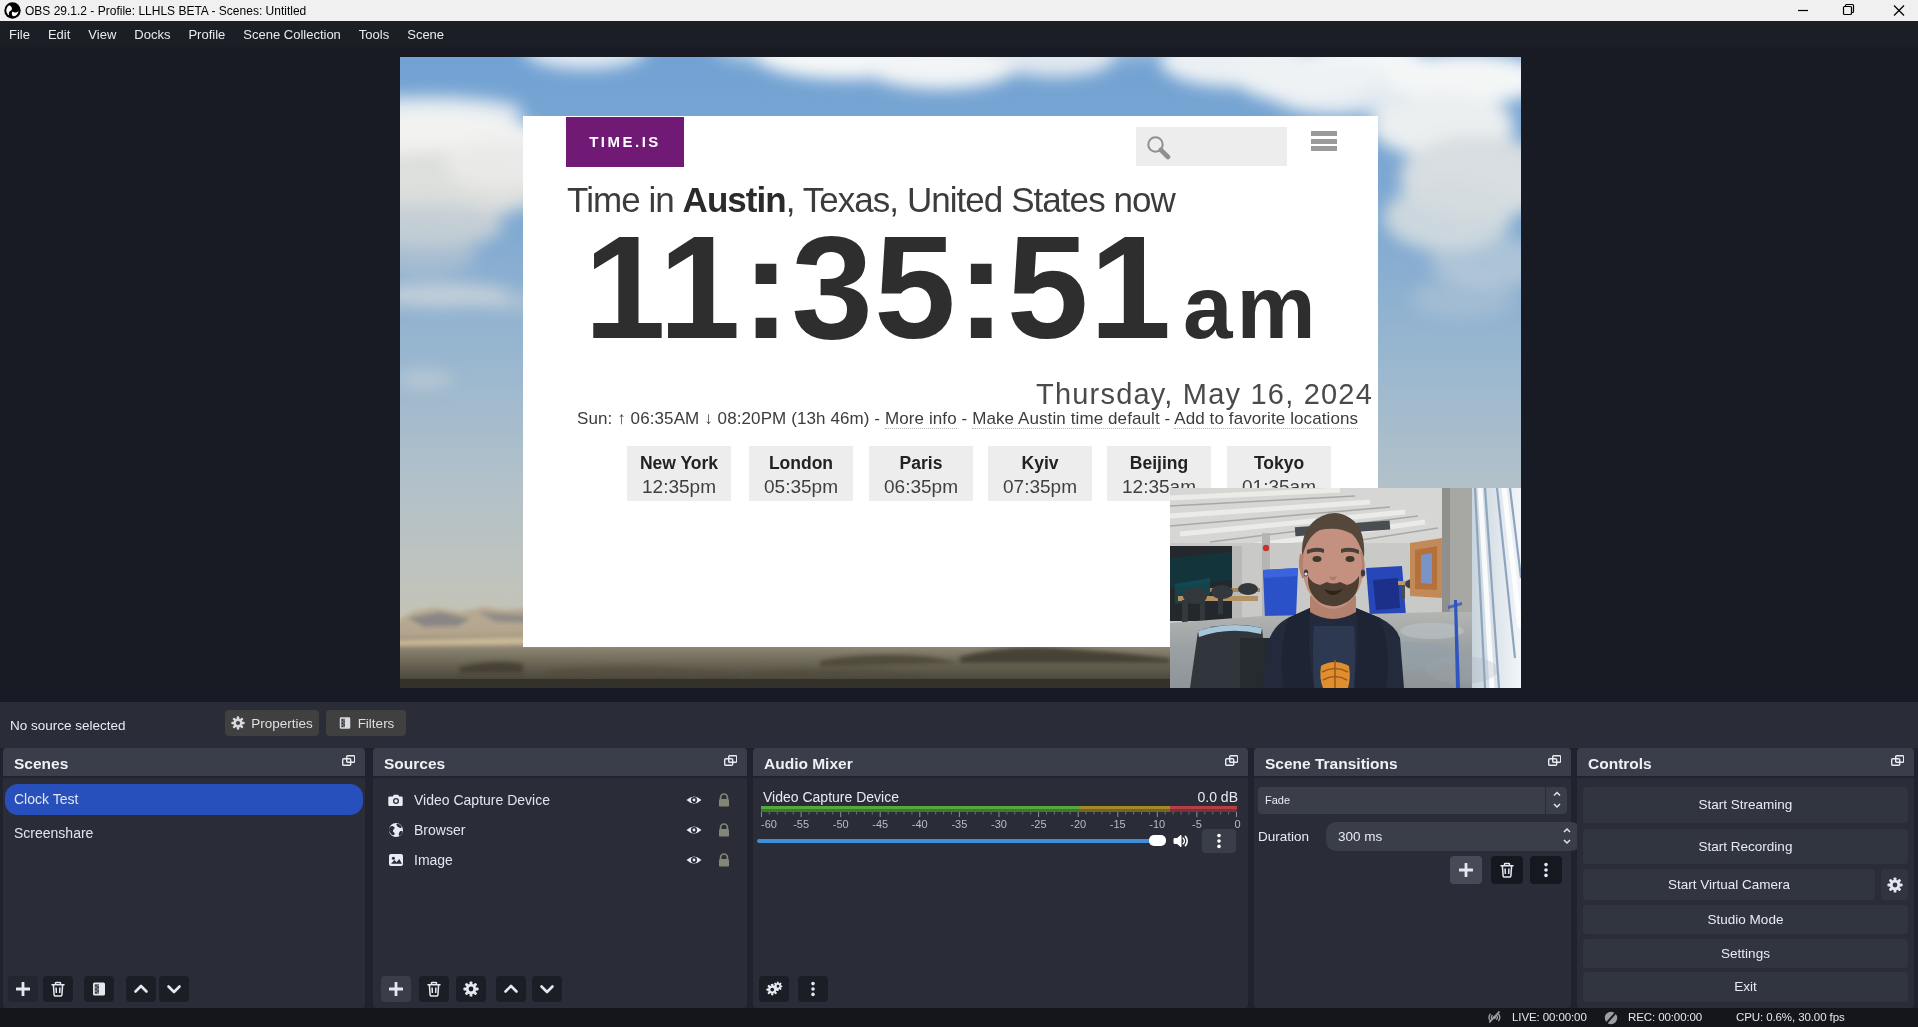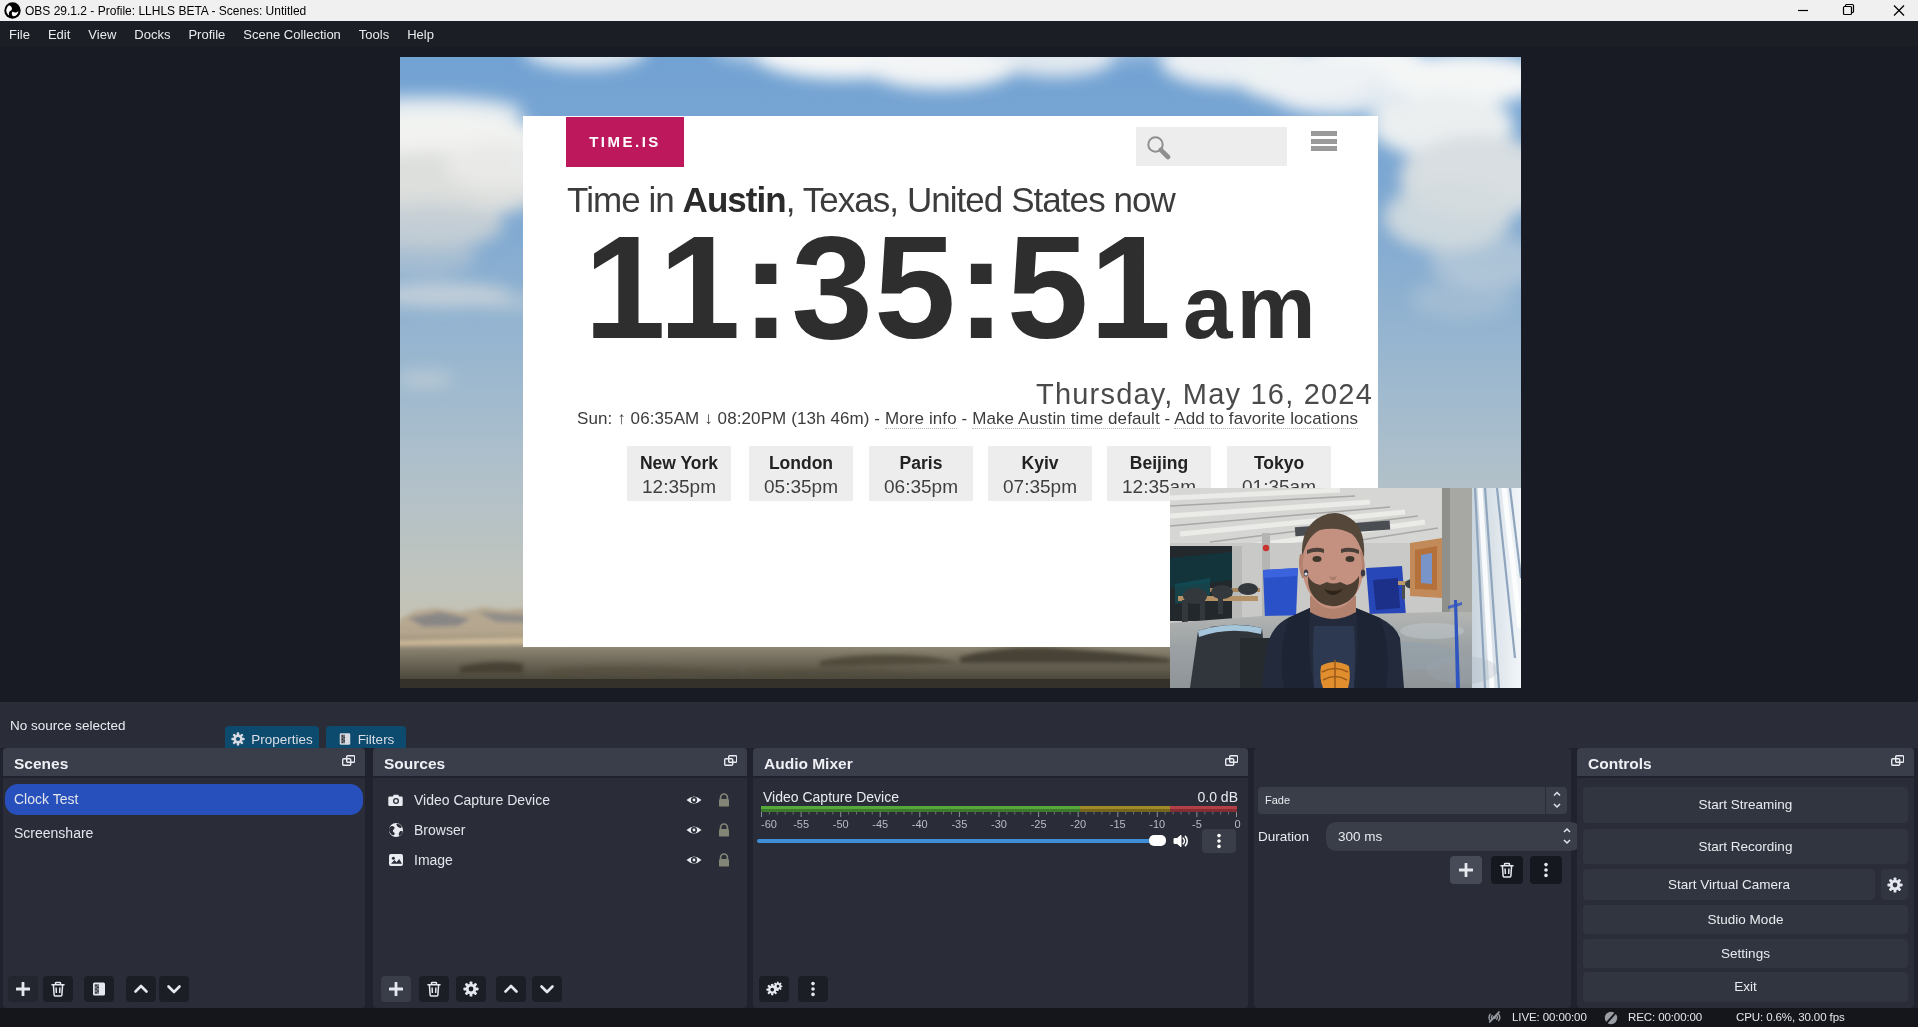"Help" span { text: Help -> Scene }
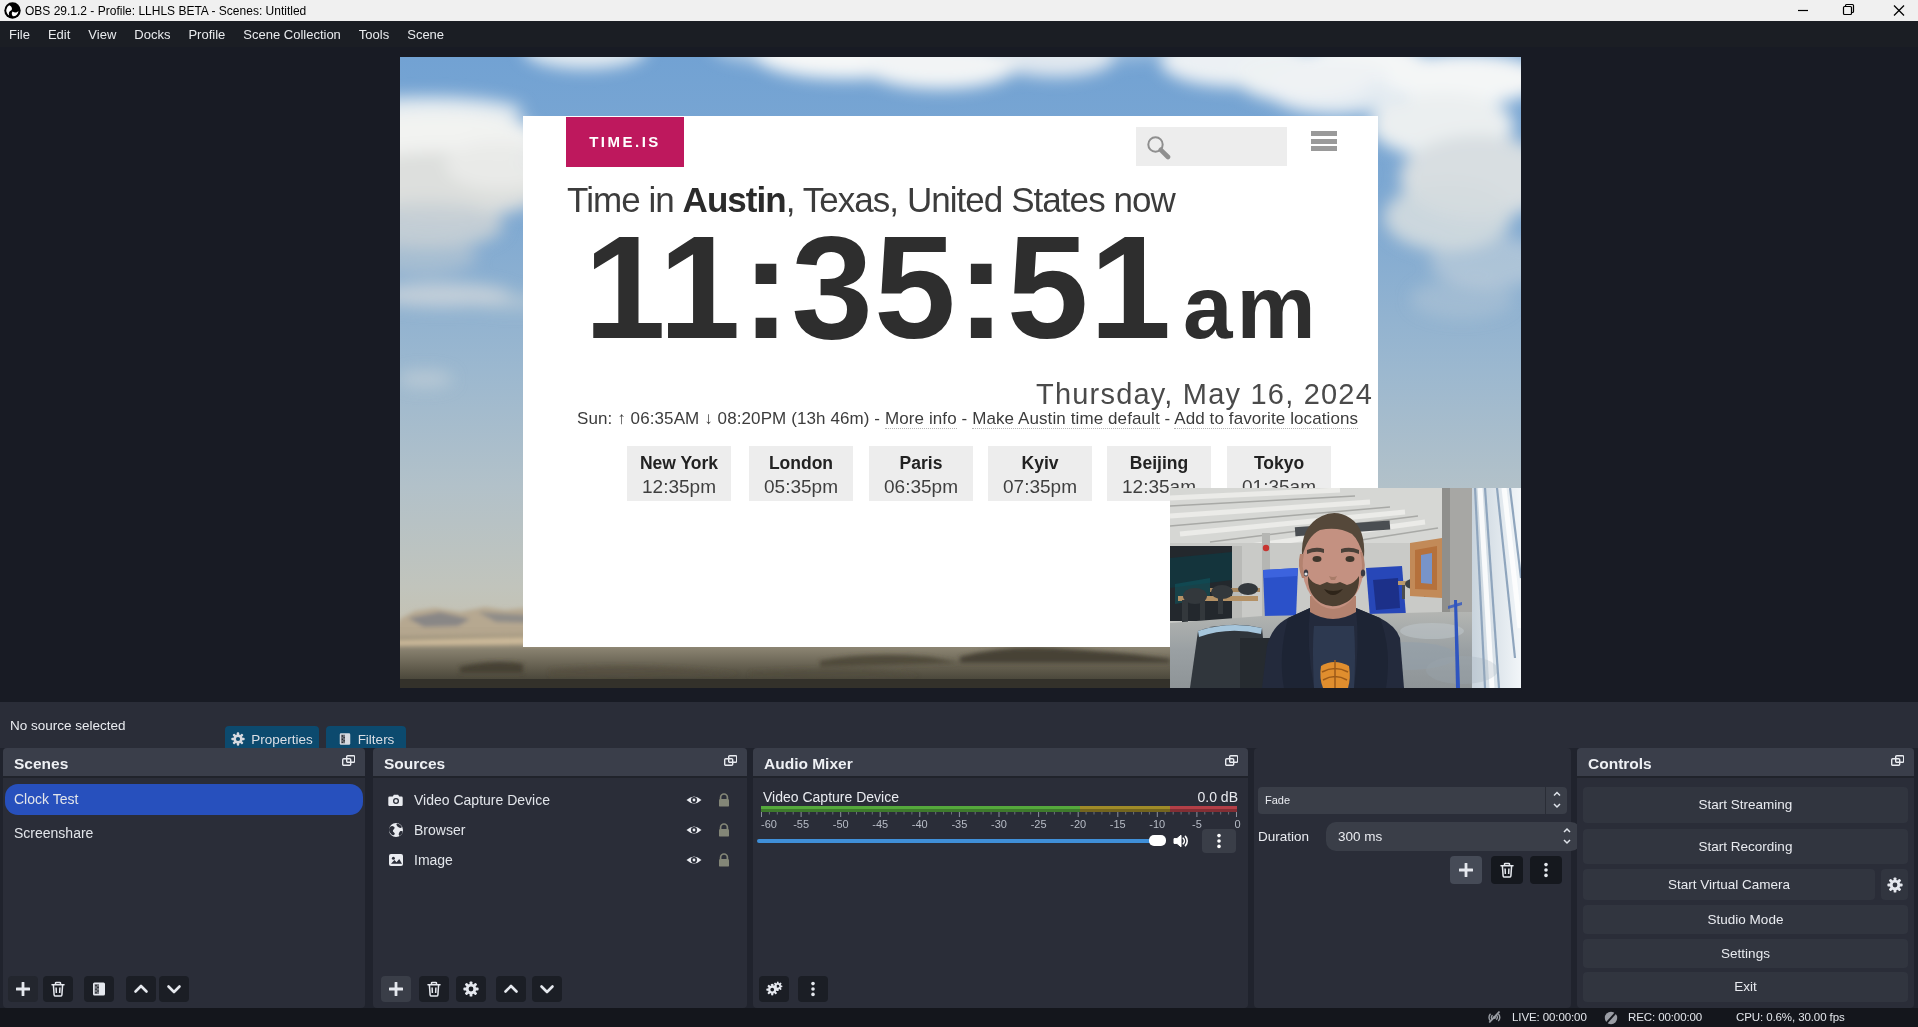"TIME.IS" #logo { background: #be185d -> #701a75 }
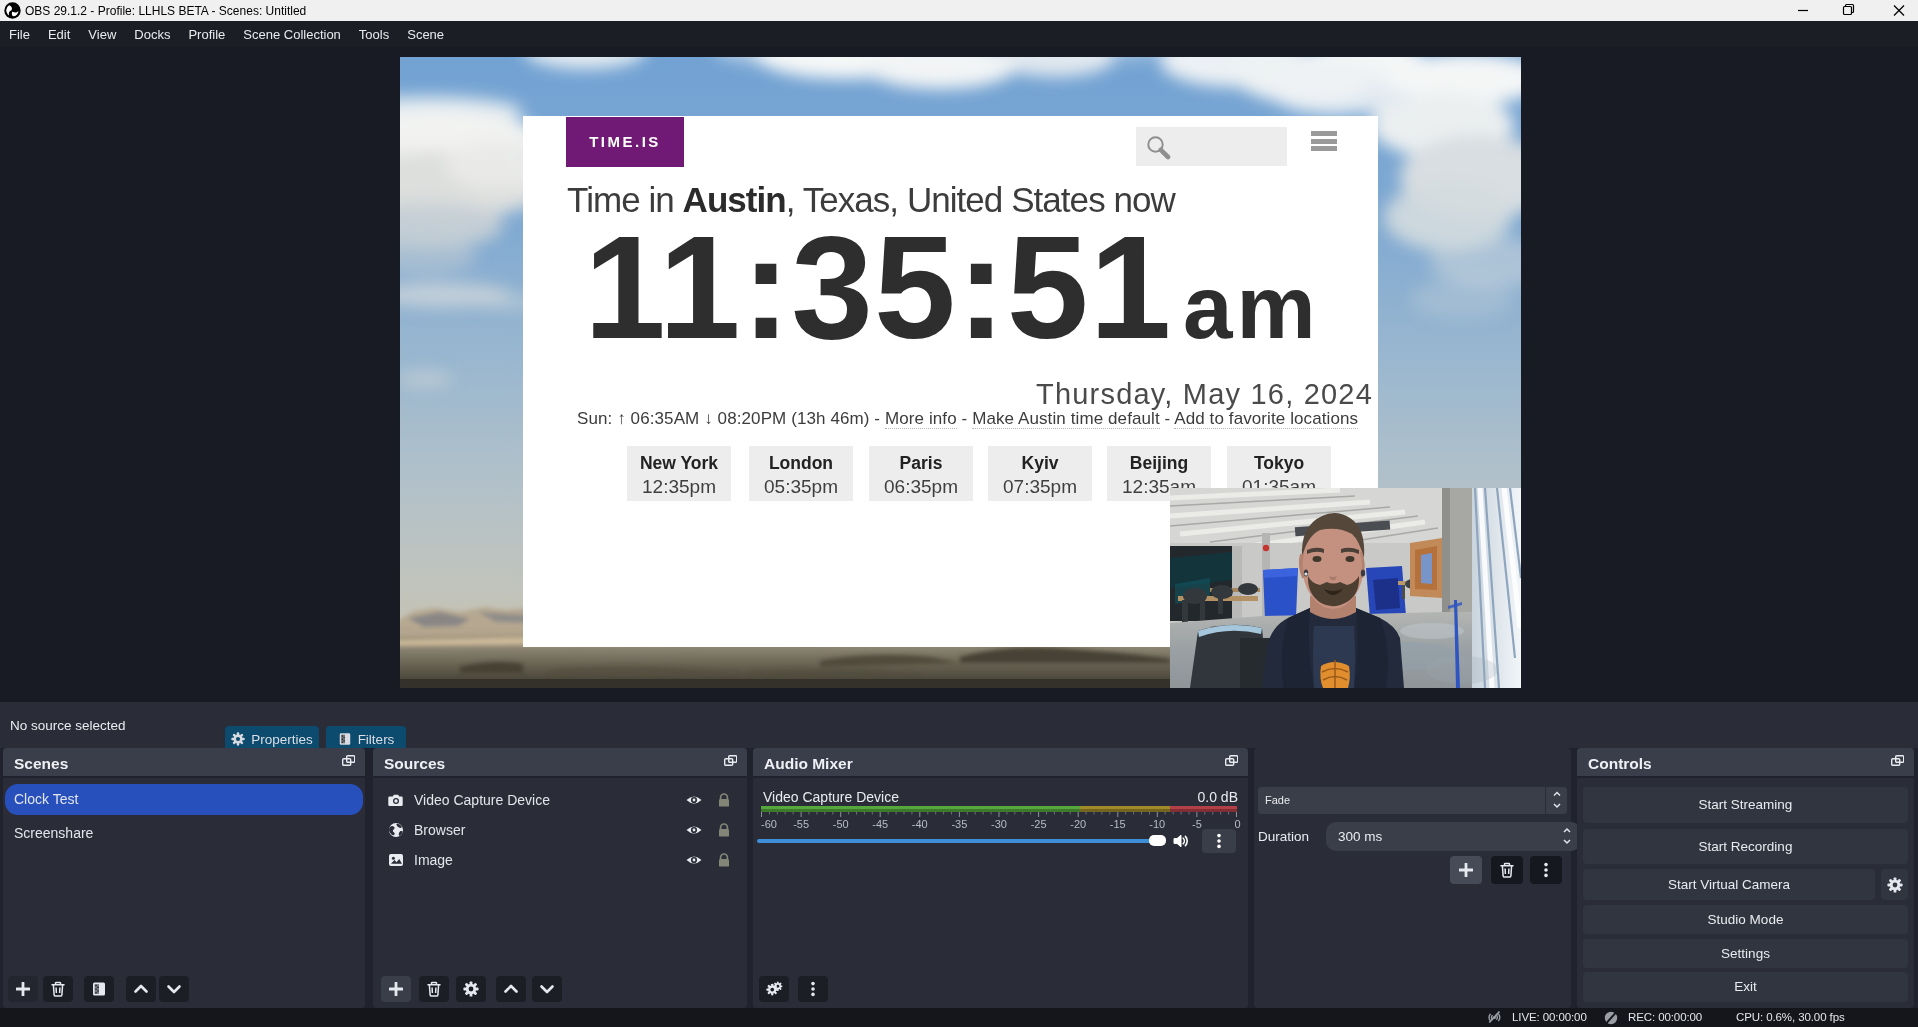"Properties" .tbtn { background: #0c4a6e -> #404040; top: 24px -> 8px }
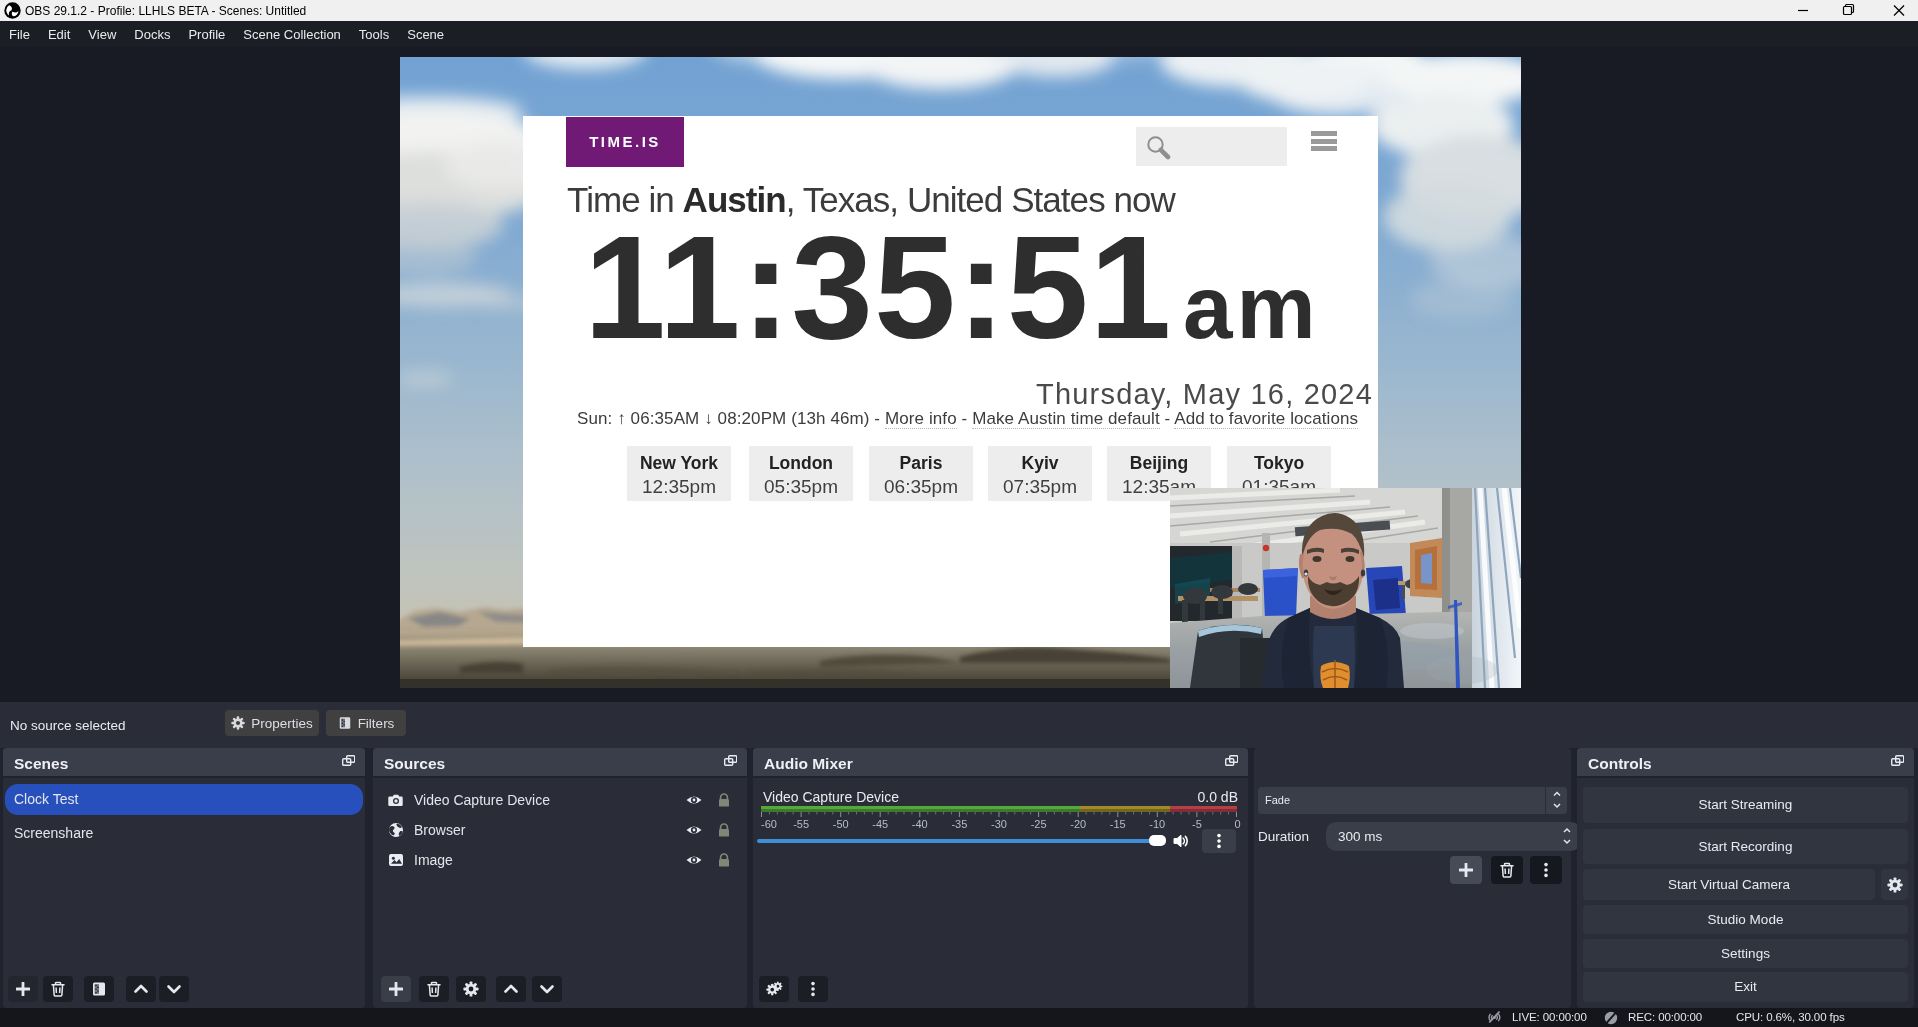"Scene Transitions" div.phead { html: none -> <div> <span>Scene Transitions</span> <svg> <use></use> </svg> </div> }
